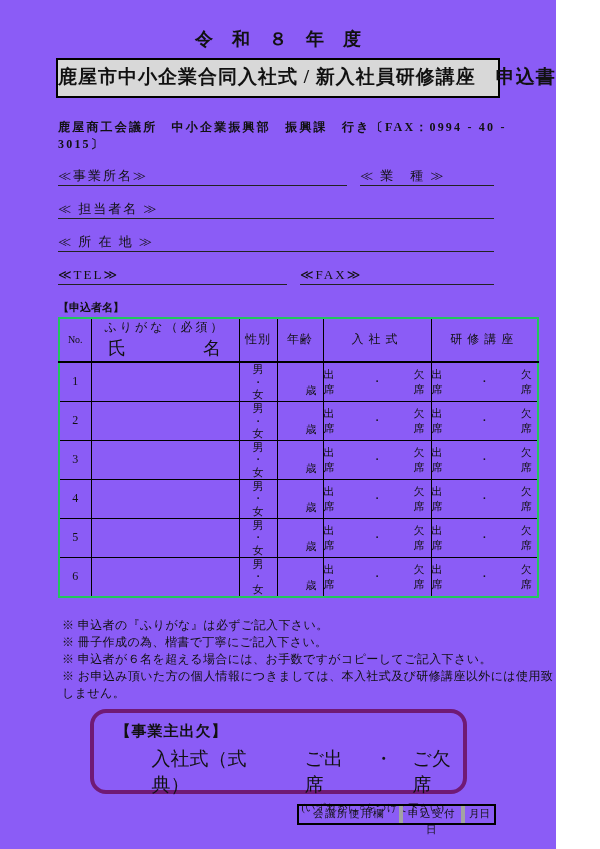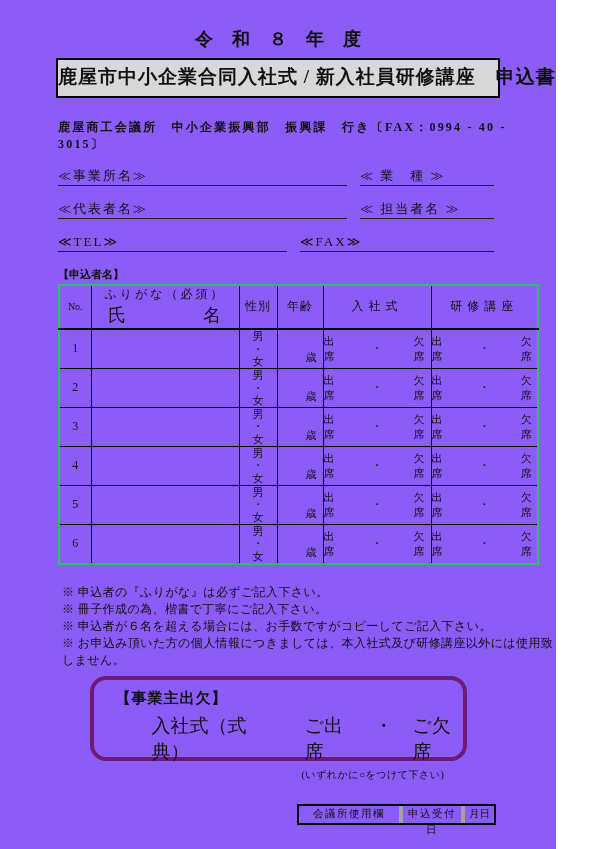"≪代表者名≫" div.field { html: <div> <span>≪代表者名≫</span> <span></span> </div> -> none }
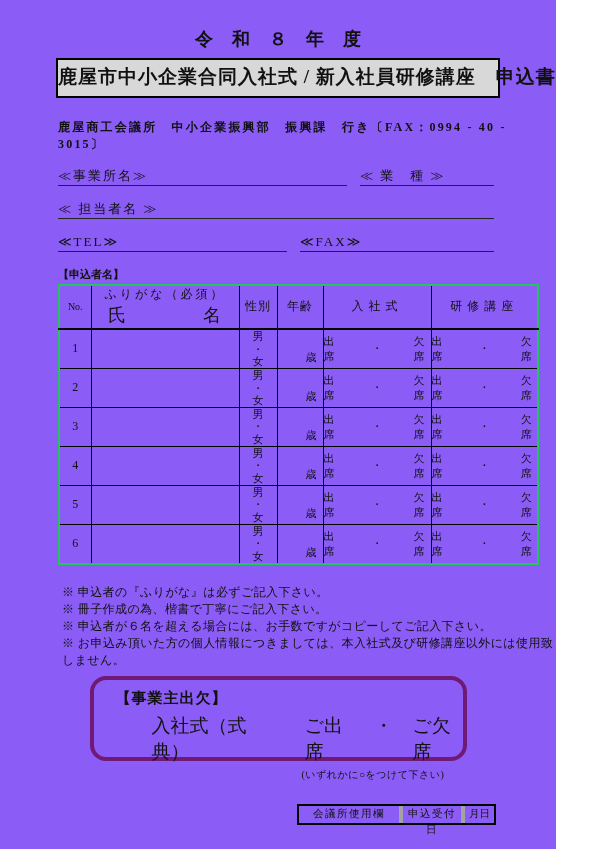"≪ 所 在 地 ≫" div.frow { html: none -> <div> <div> <span>≪ 所 在 地 ≫</span> <span></span> </div> </div> }
